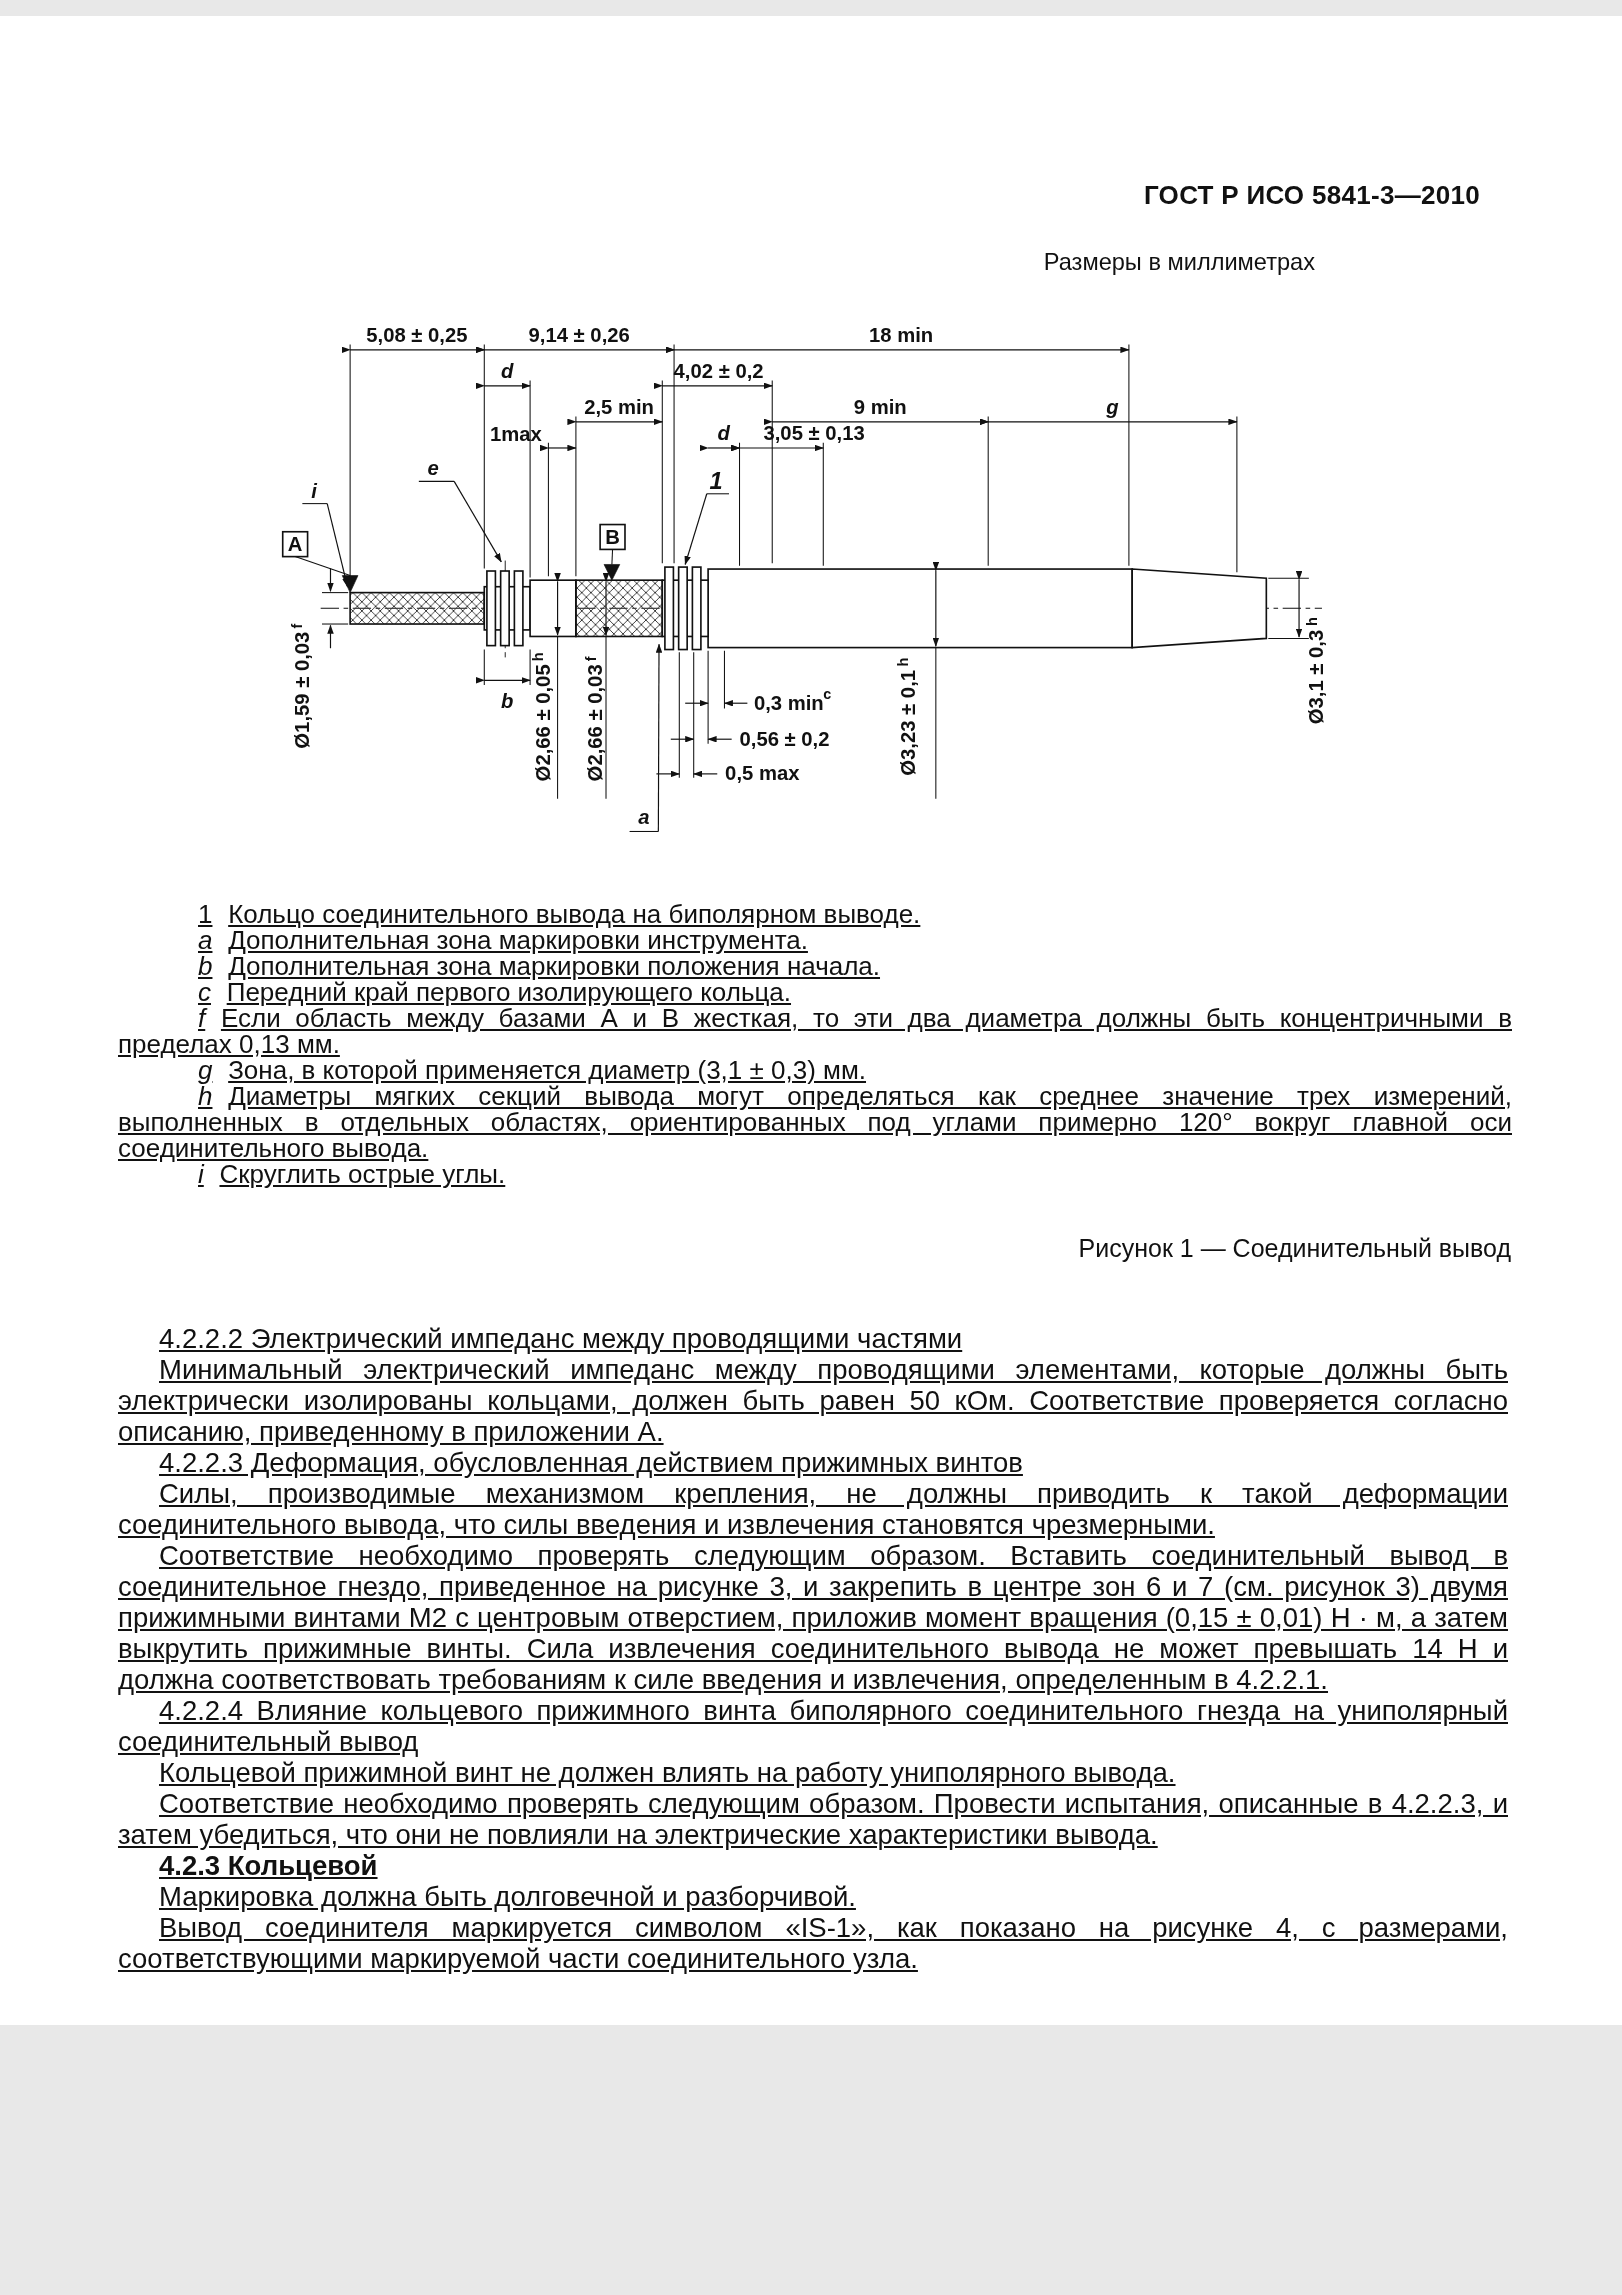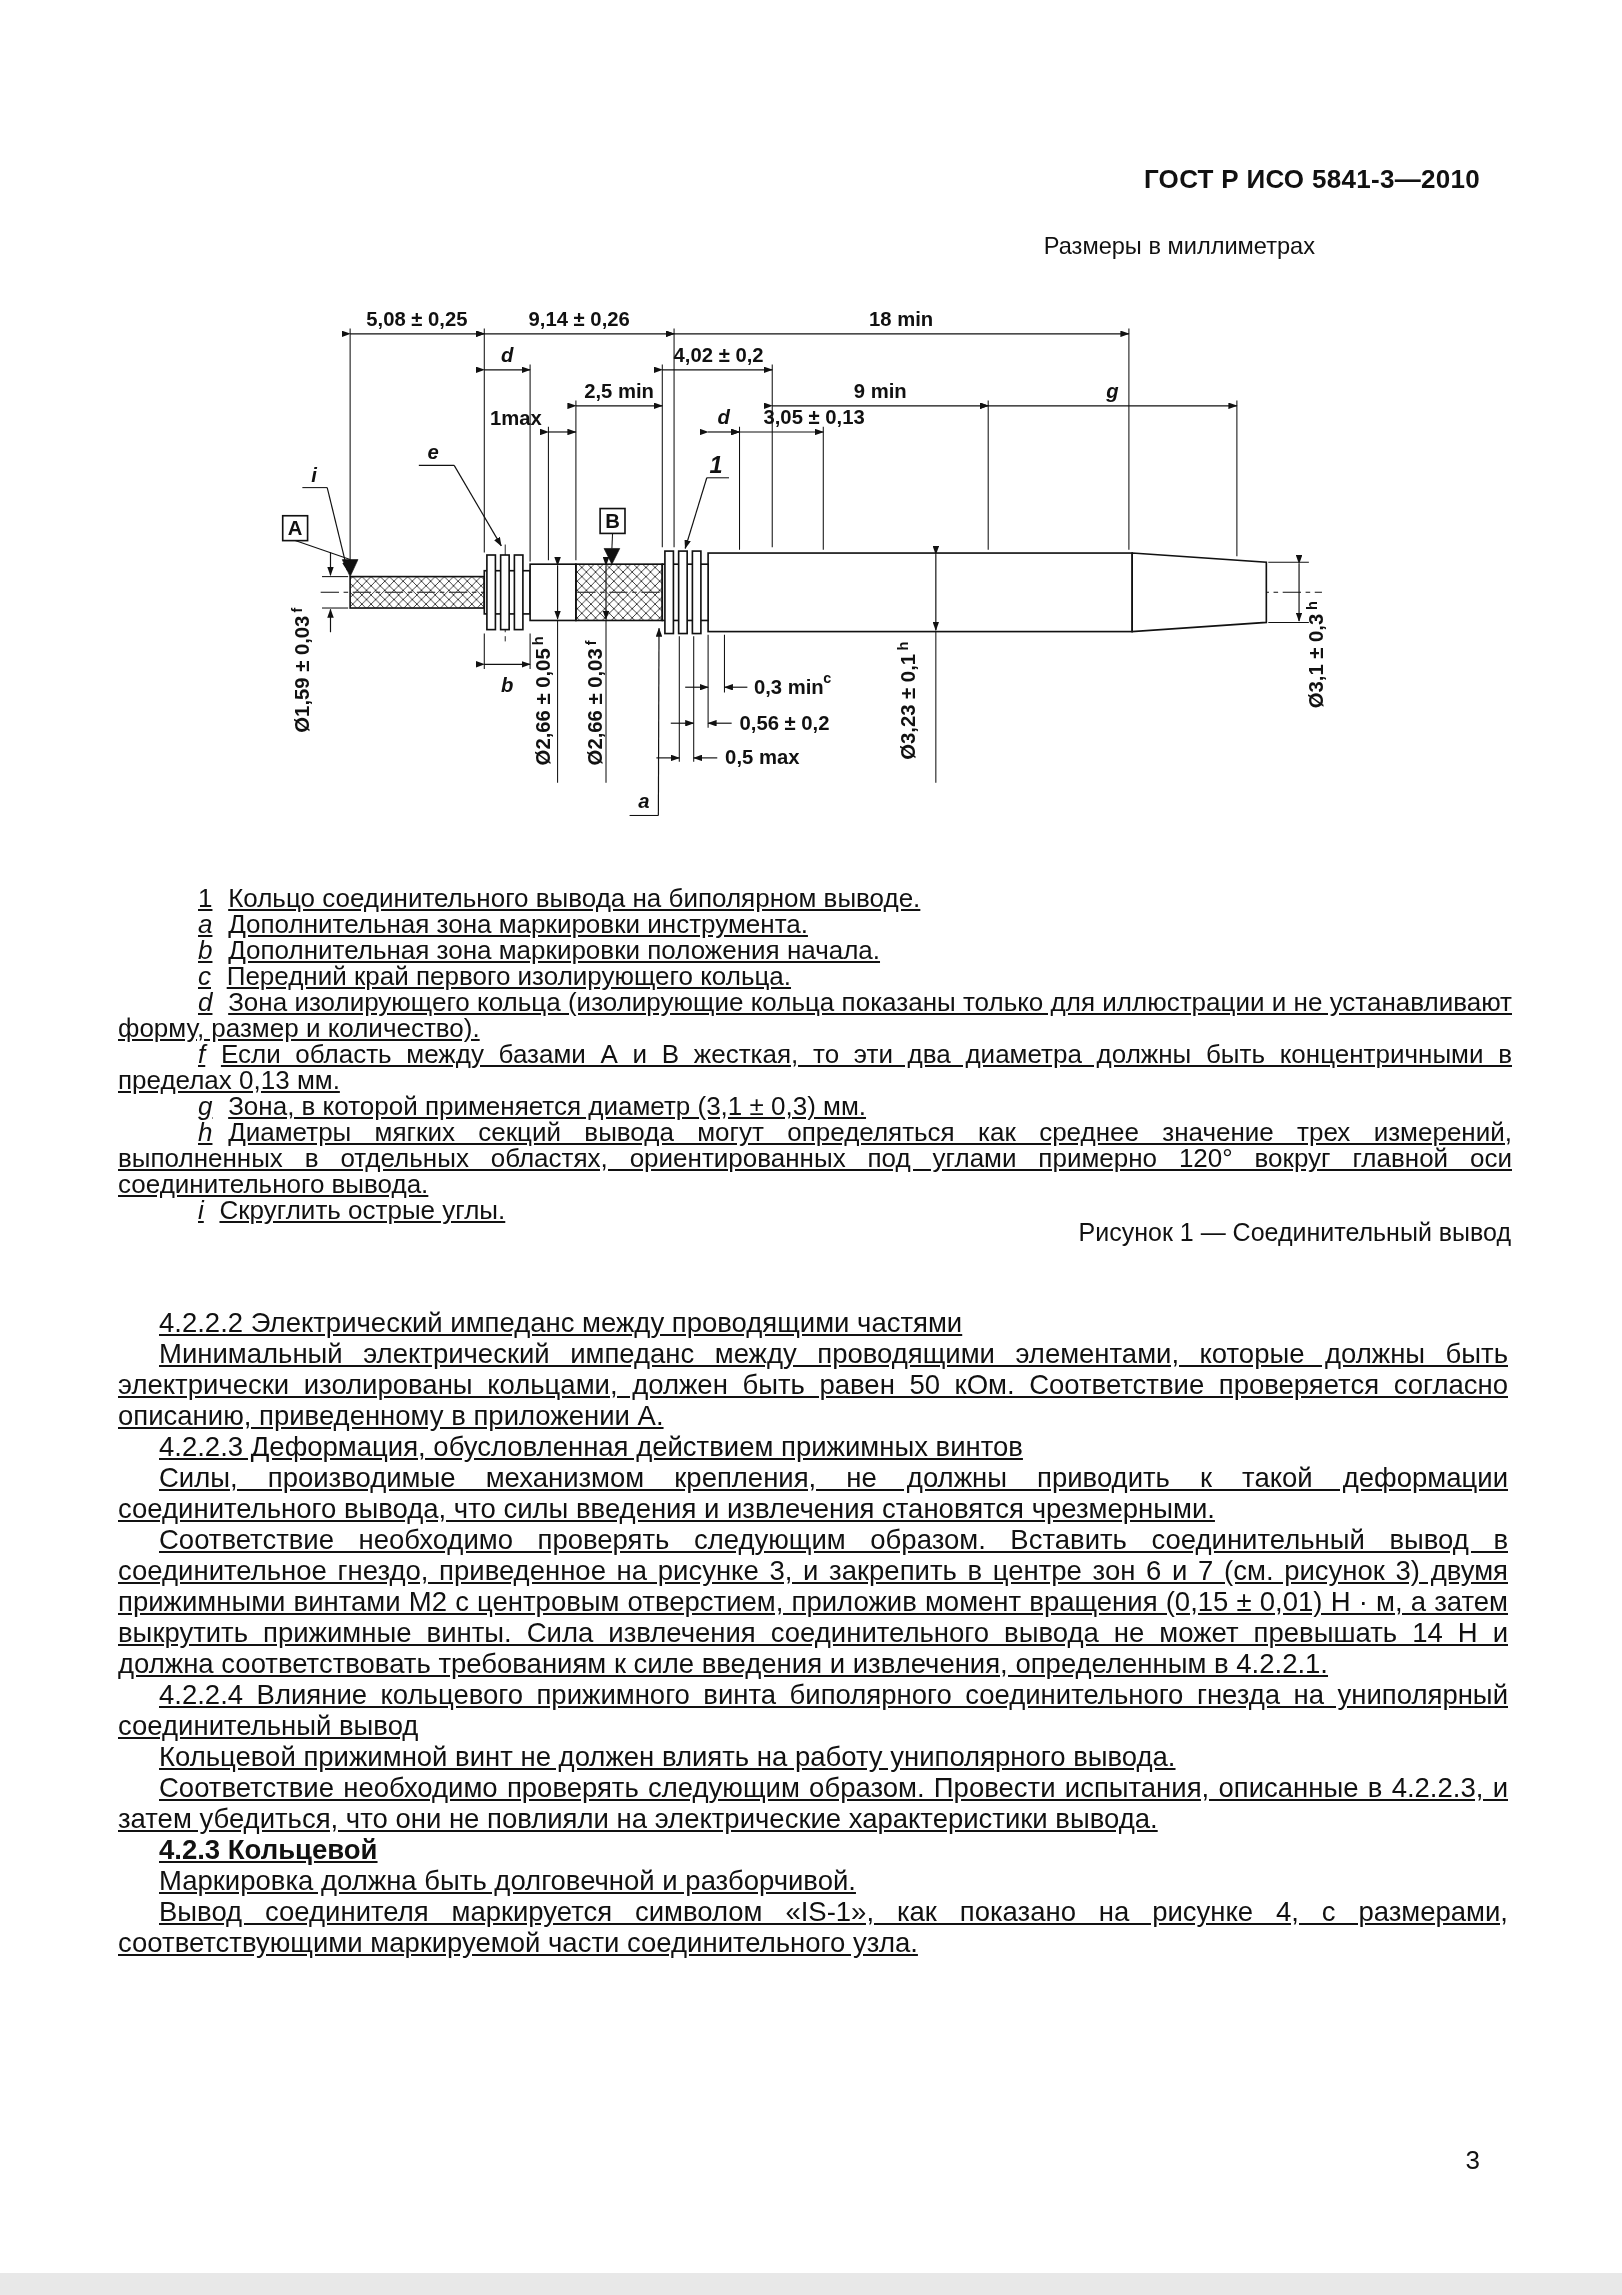"ГОСТ Р ИСО 5841-3—2010" .page { height: 2273px -> 2009px; margin: 0 auto -> 16px auto }
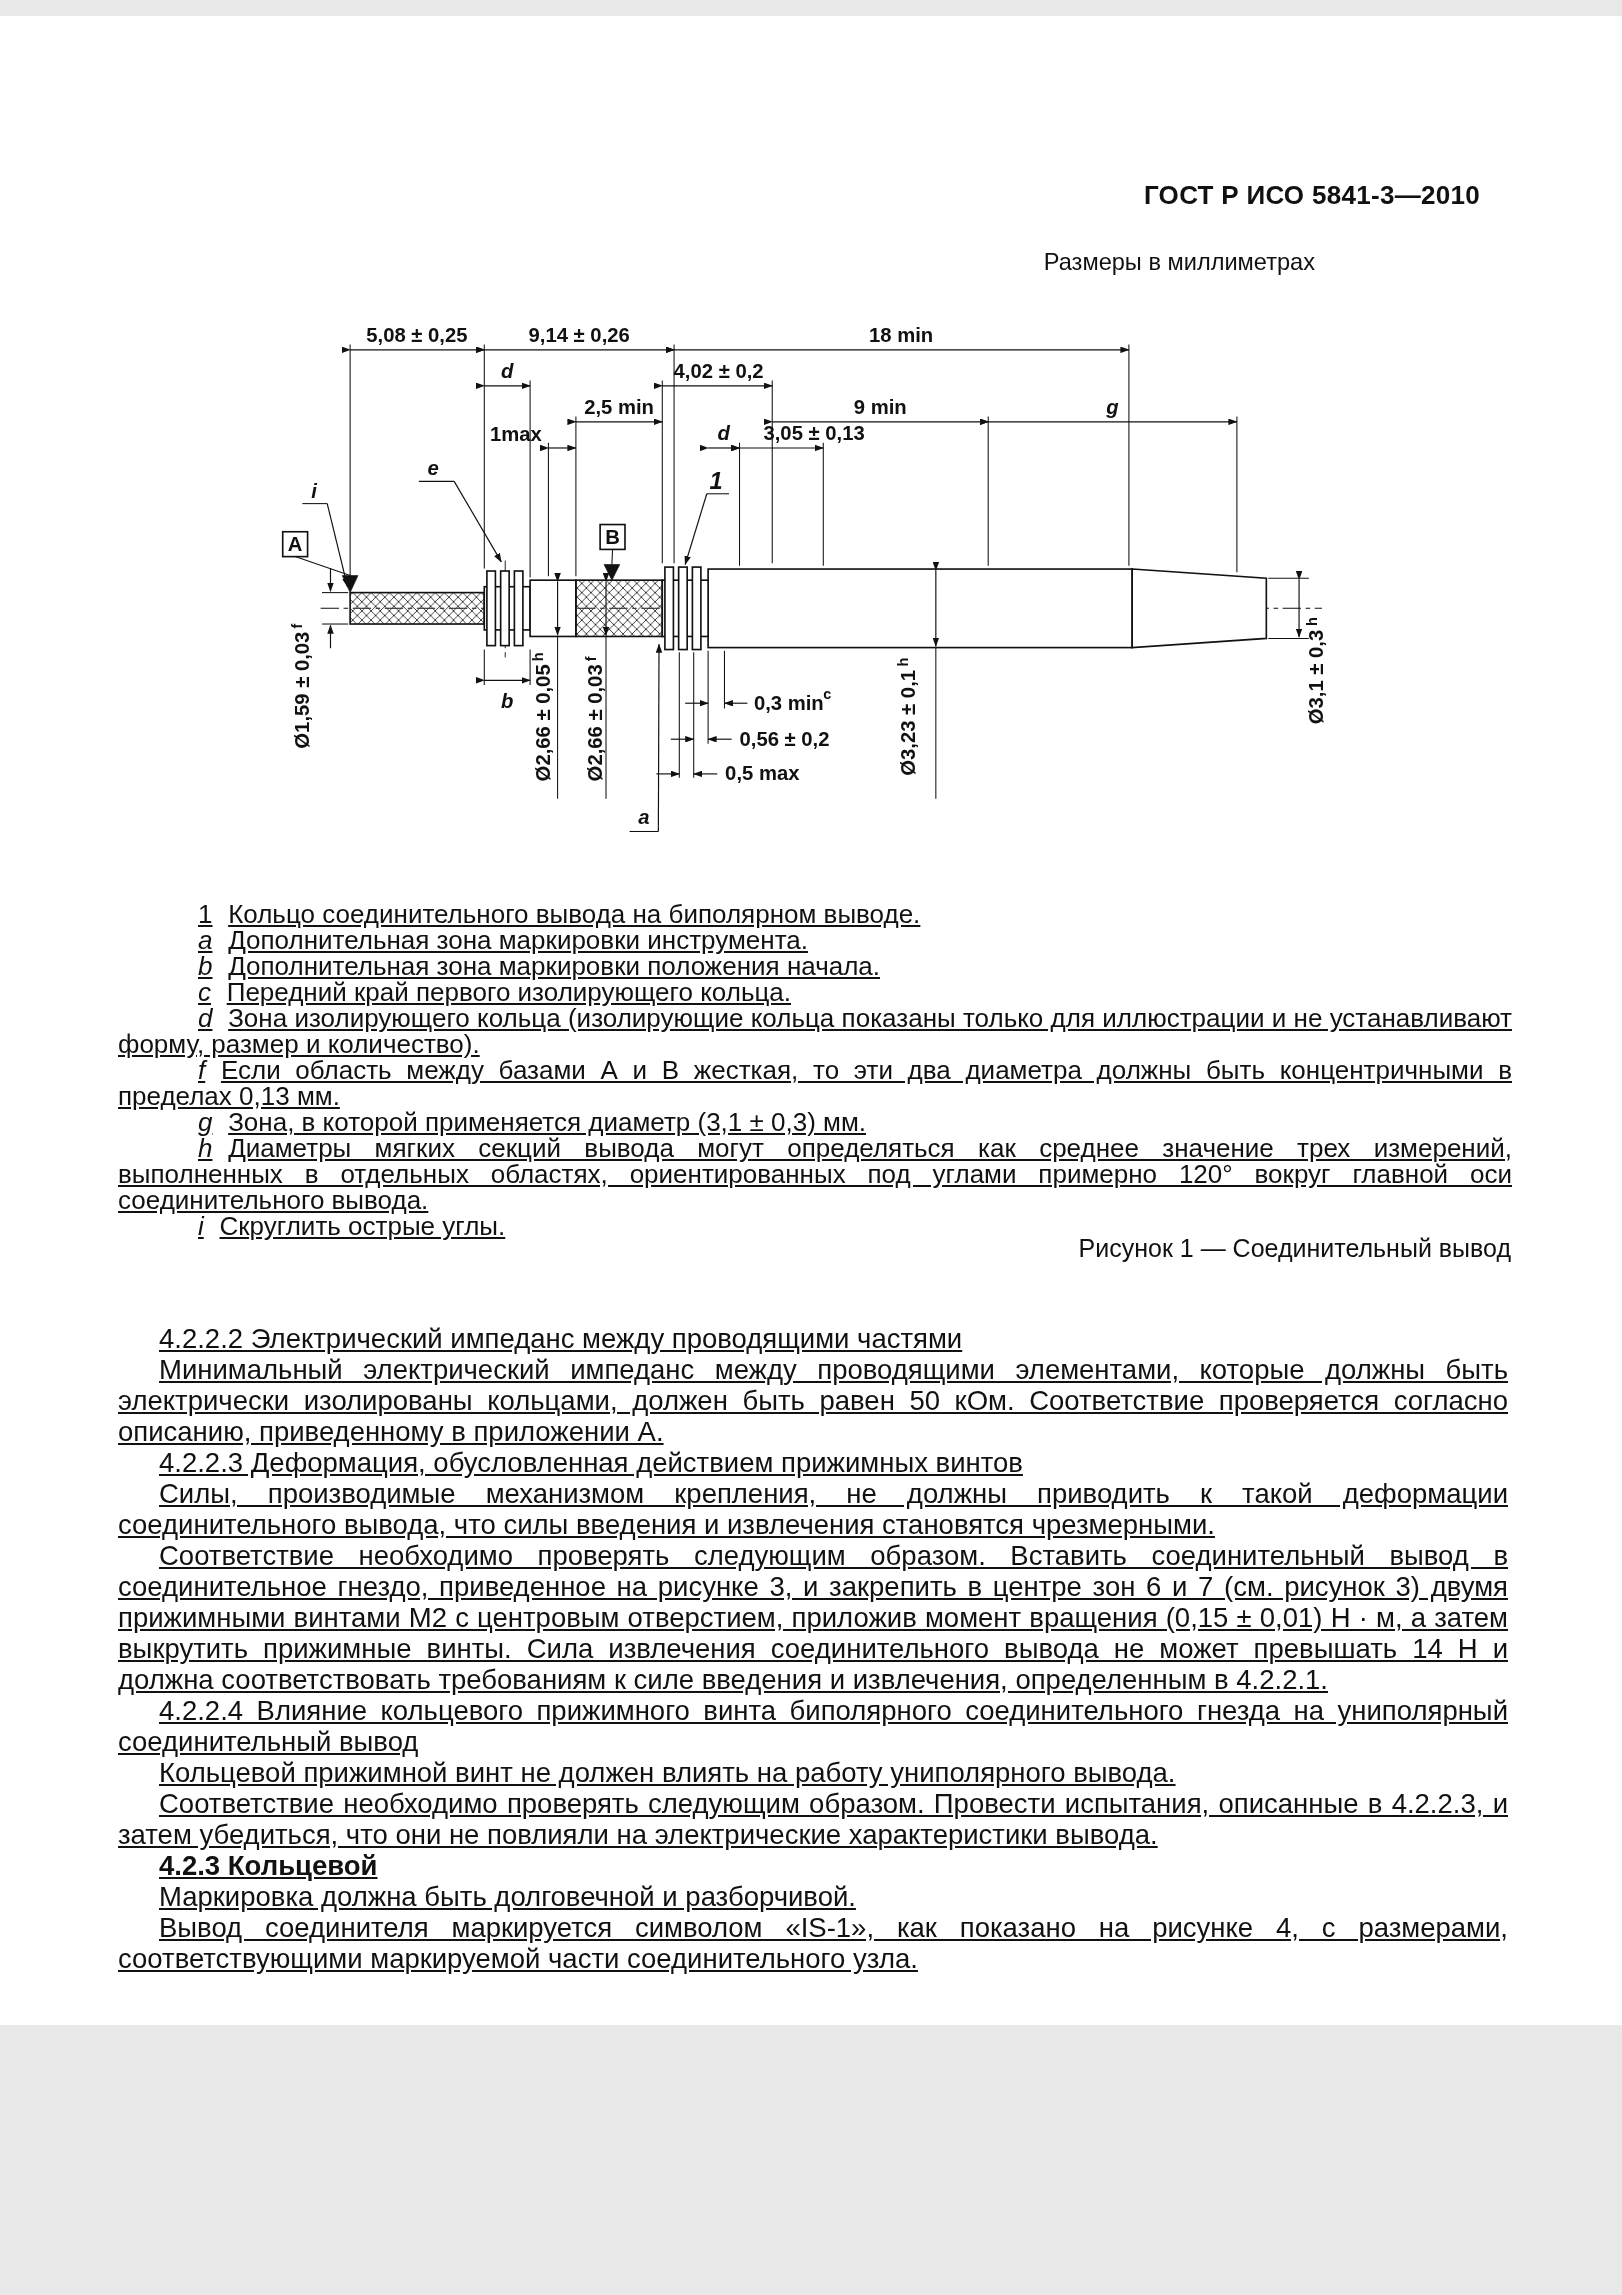"d Зона изолирующего кольца (изолирующие" p.note { html: <p><span>d</span><span>Зона изолирующего кольца (изолирующие кольца показаны только для иллюстрации и не устанавливают форму, размер и количество).</span></p> -> none }
